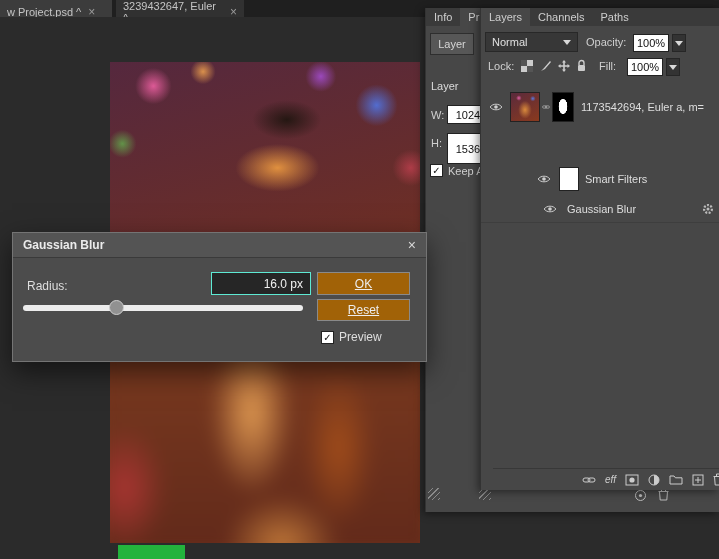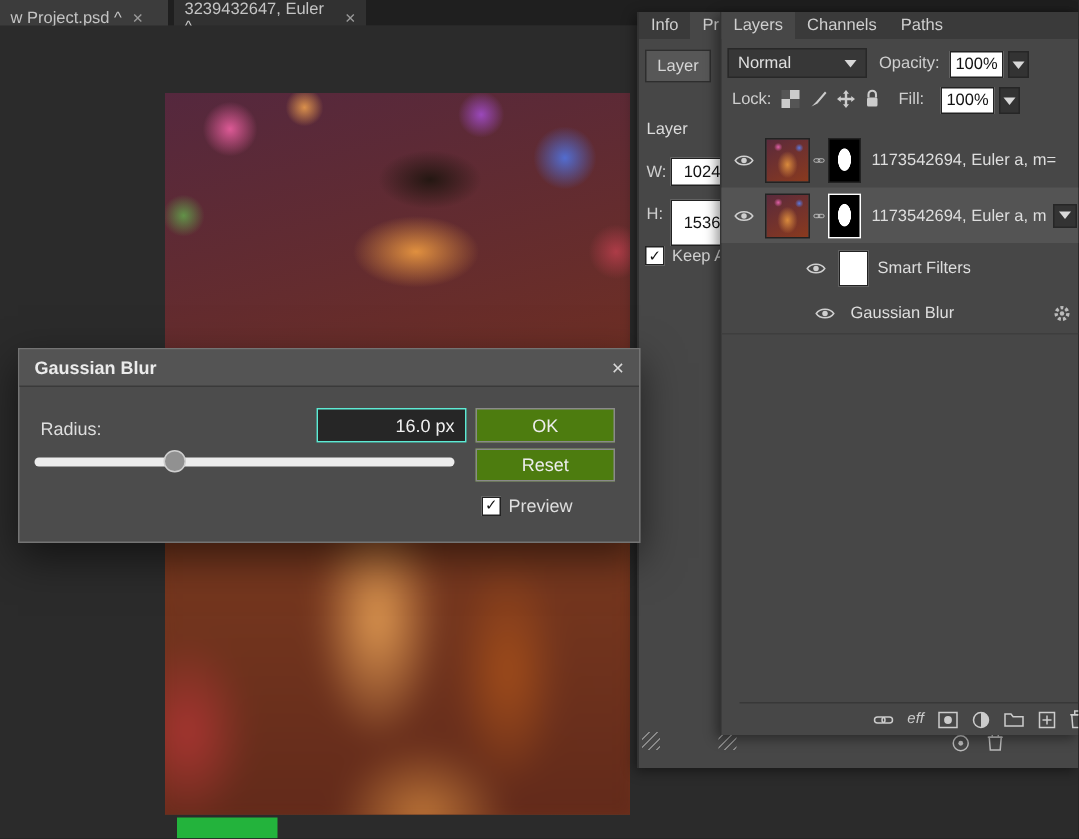"1173542694, Euler a, m" div.abs { html: <div> <span> <svg> <path></path> <circle></circle> </svg> </span> <span></span> <span> <svg> <rect></rect> <rect></rect> </svg> </span> <span></span> <span>1173542694, Euler a, m</span> <span> <span></span> </span> </div> -> none }
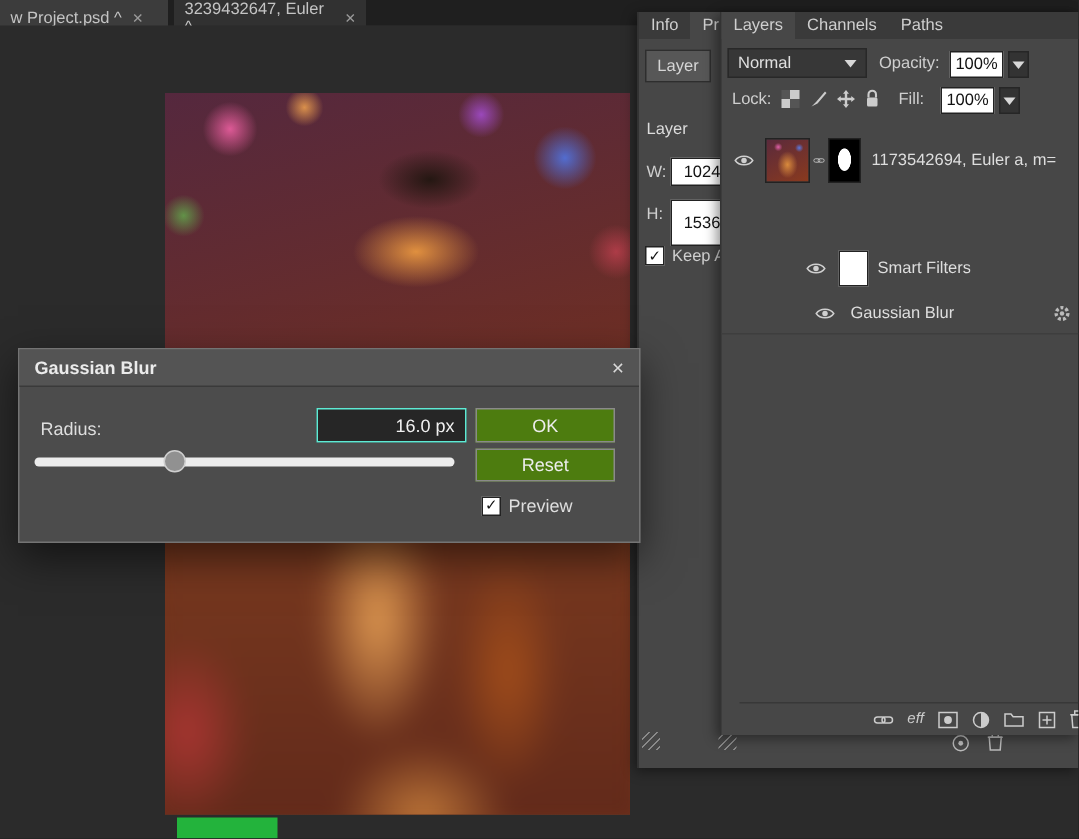"OK" .btn { background: #4d7c0f -> #a16207; text-decoration: none -> underline }
